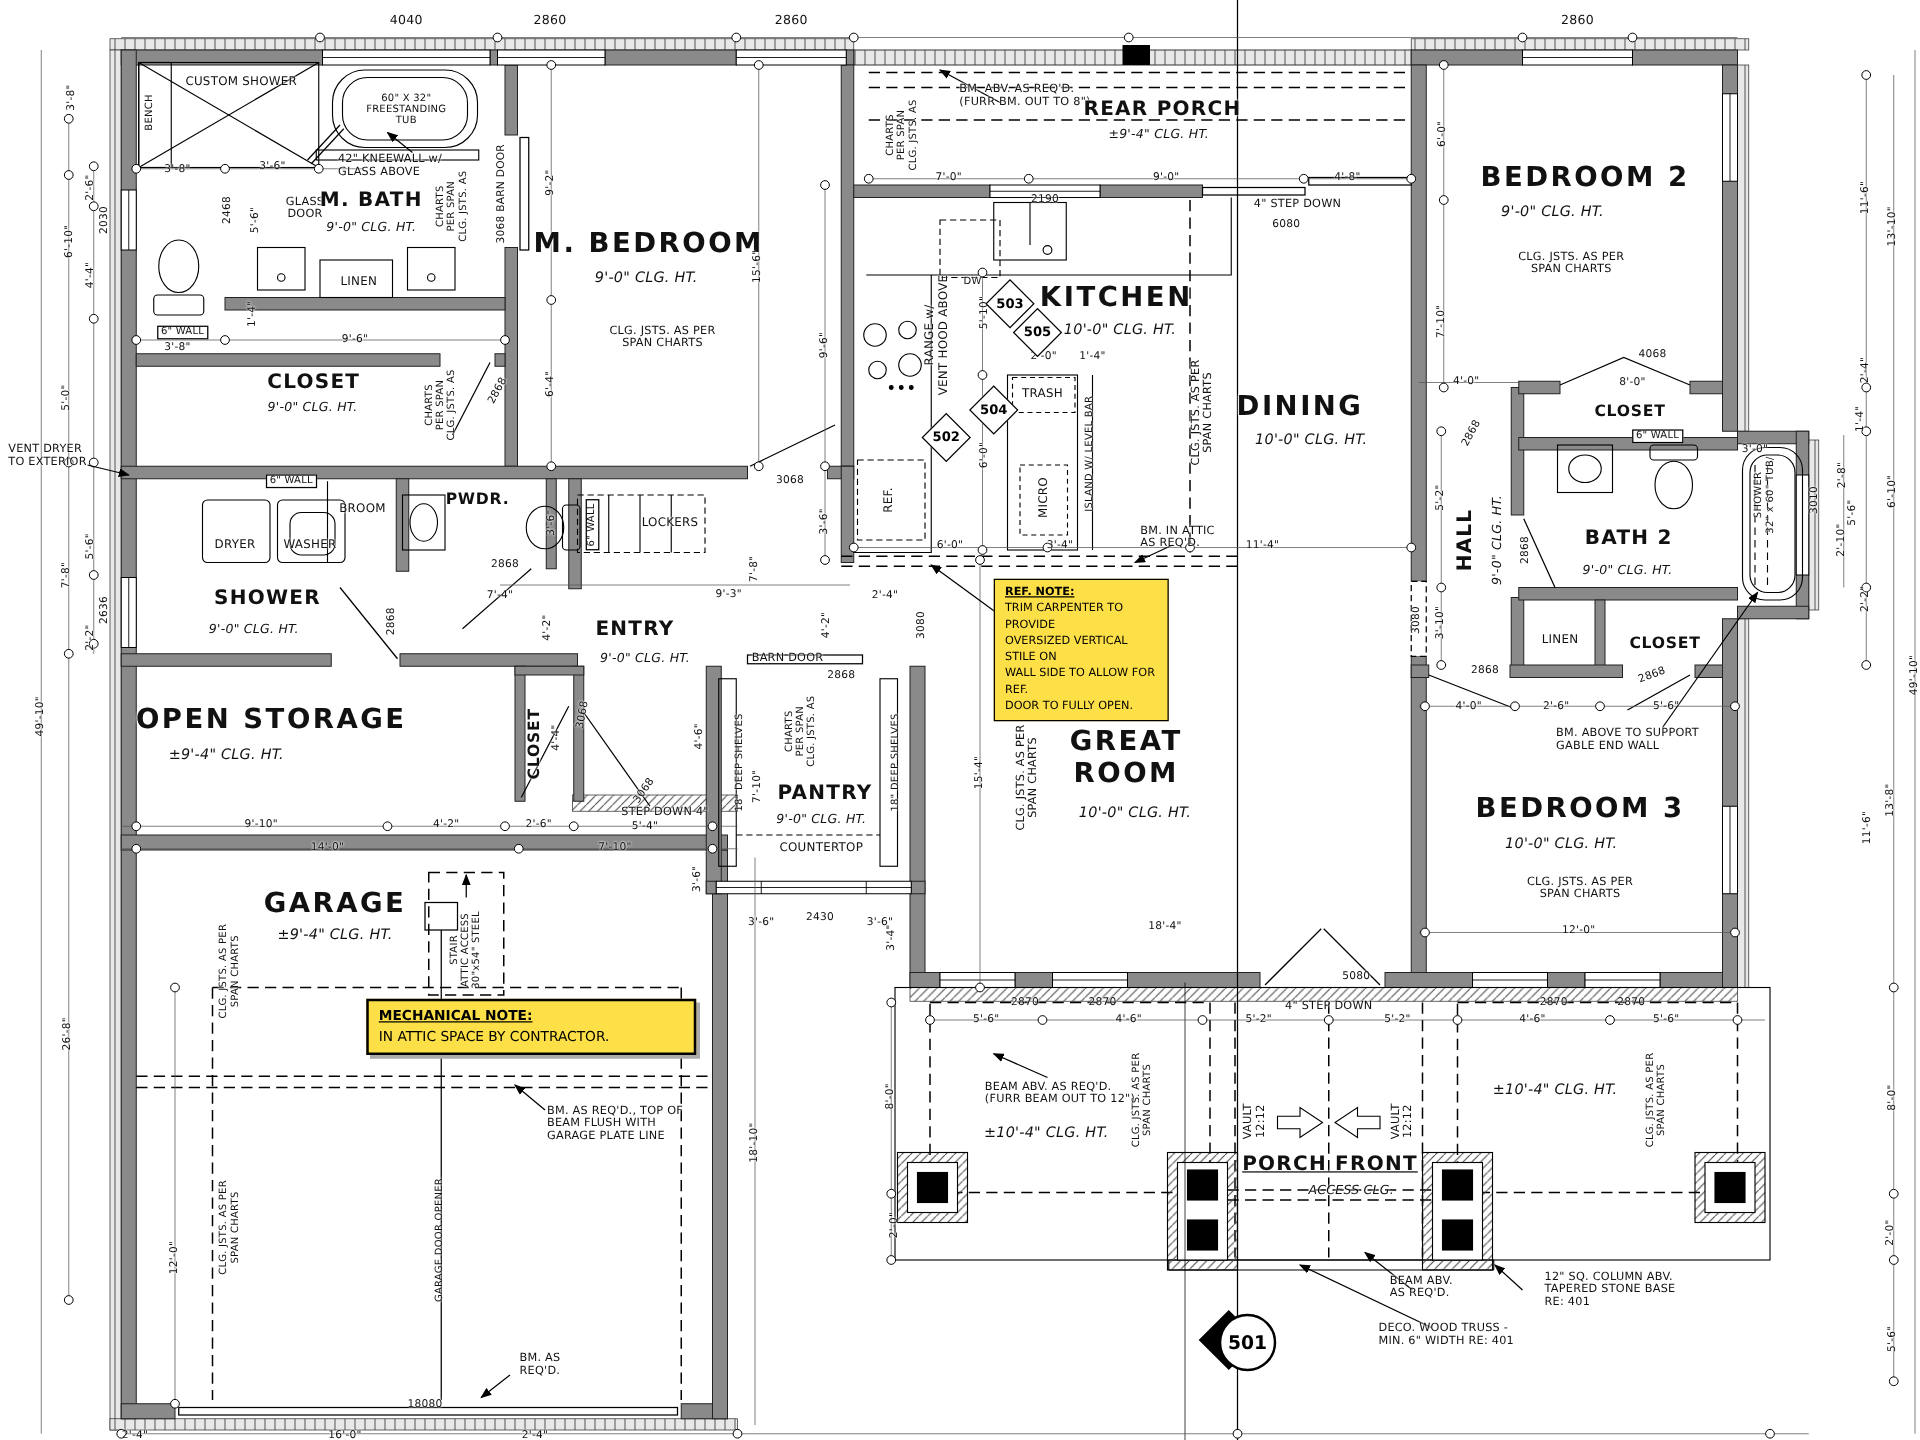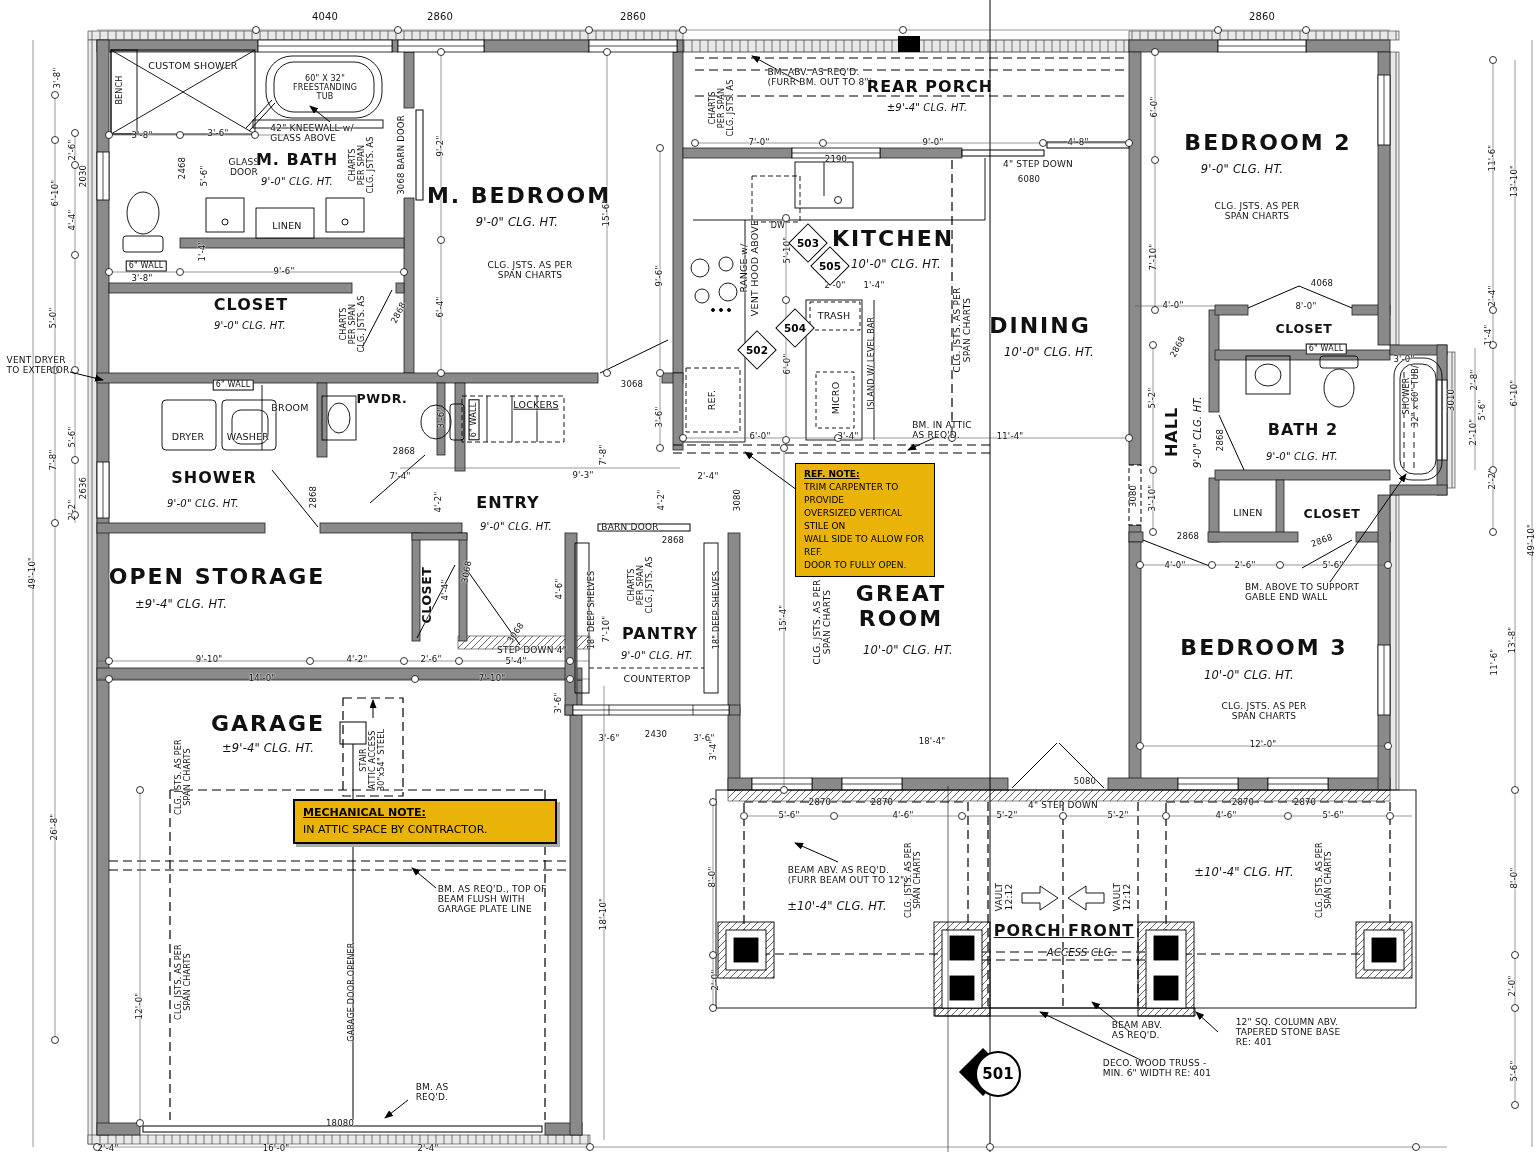"LOCKERS" span.lbl { text-decoration: underline -> none; top: 405px -> 419px }
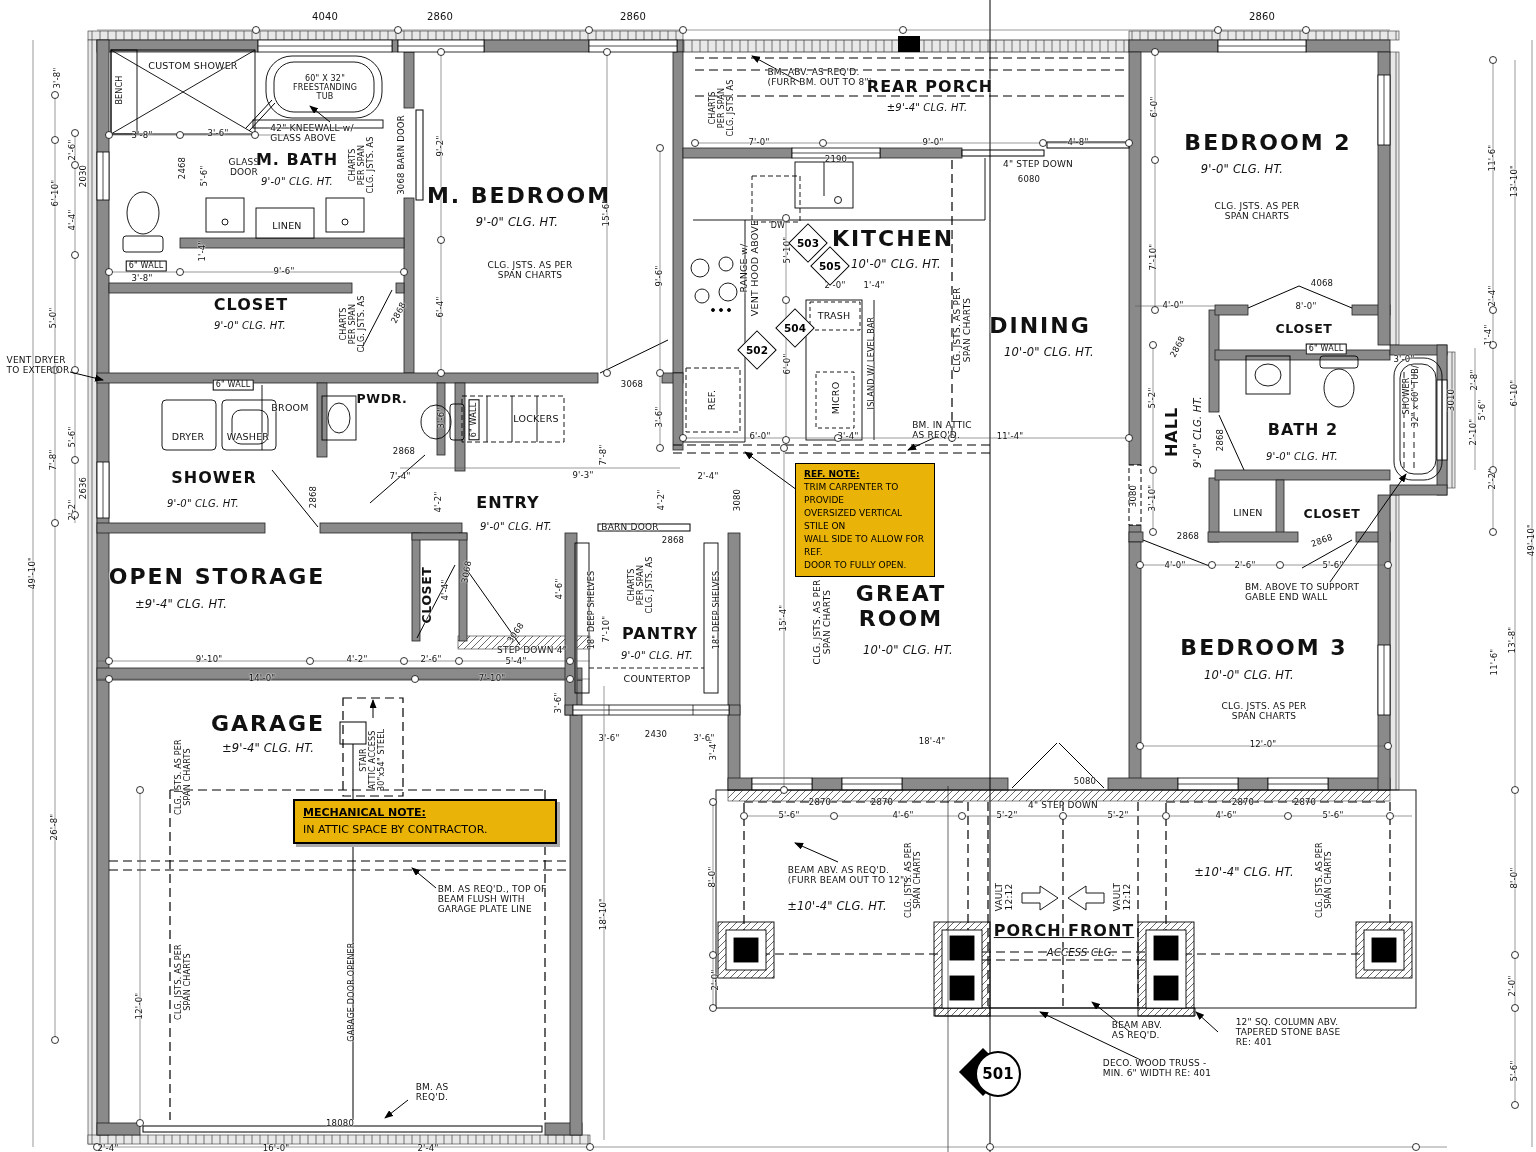"REF. NOTE:" .note { background: #eab308 -> #fde047 }
